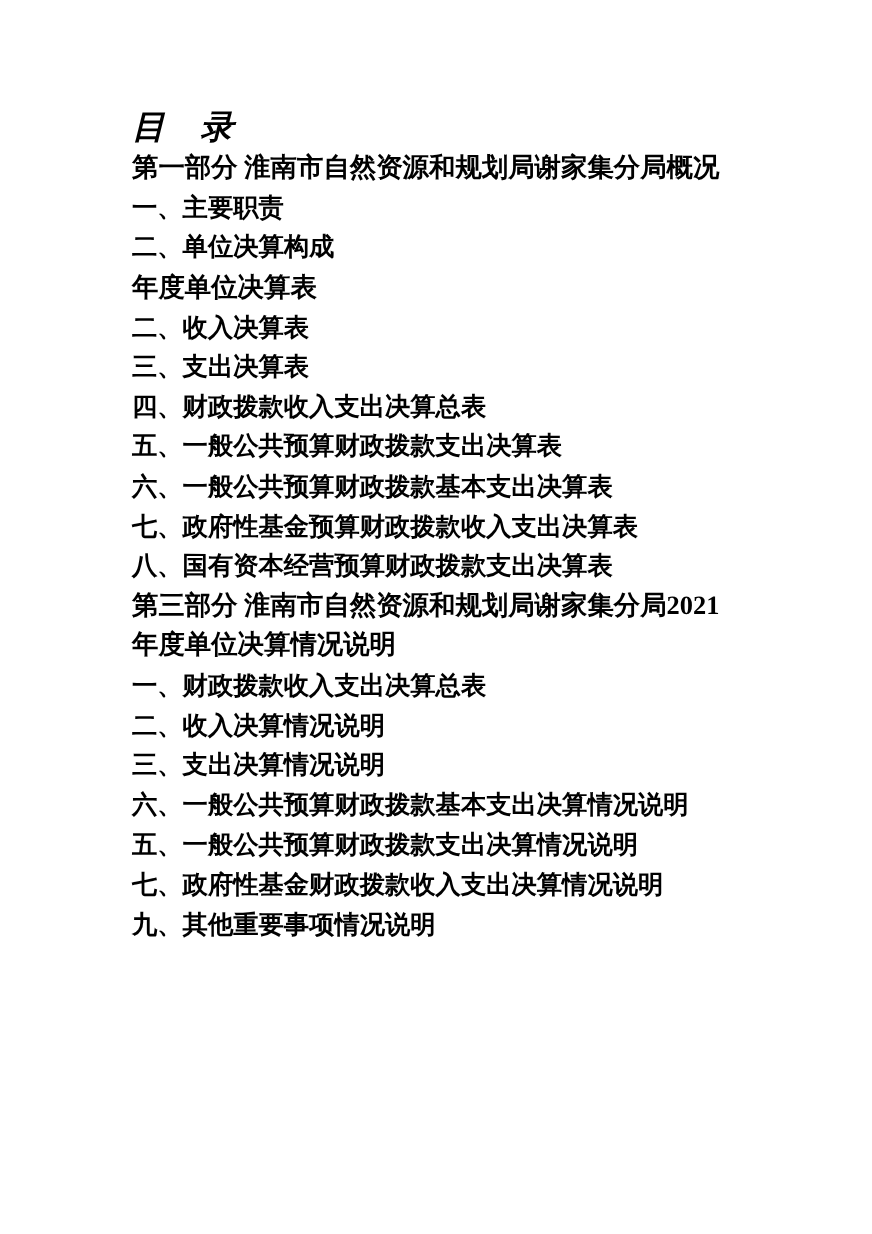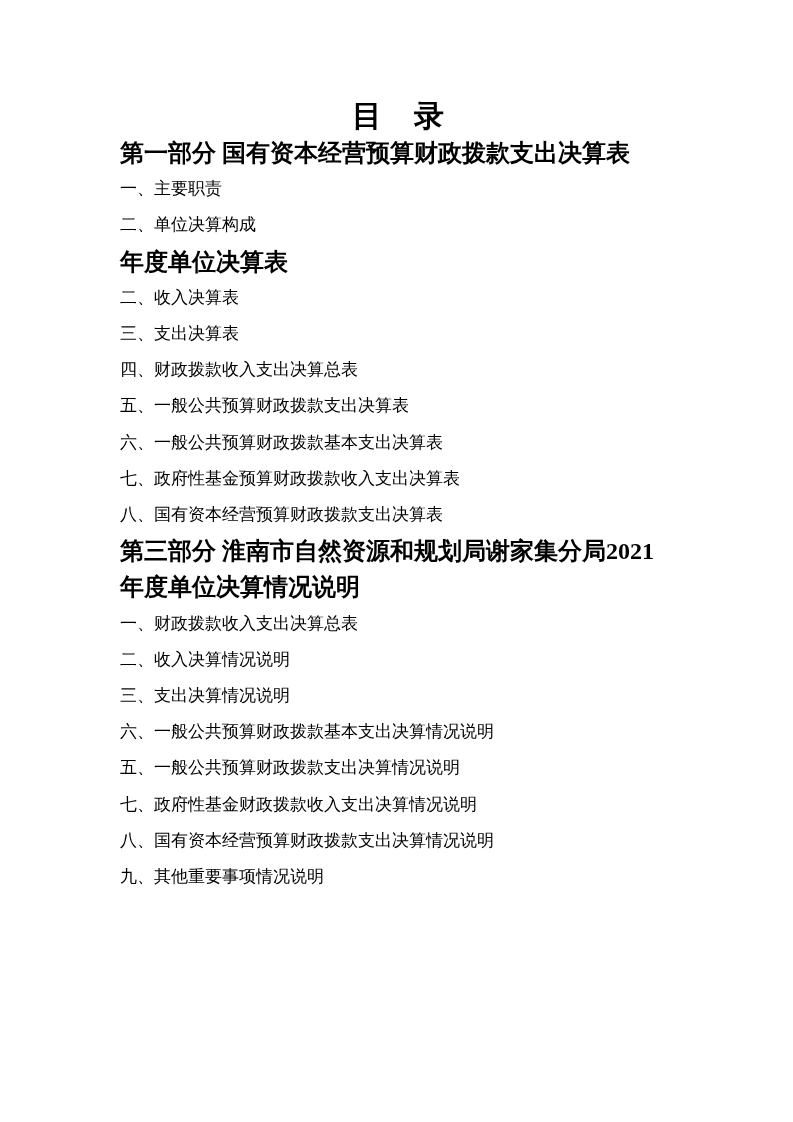"目 录" .doc-title { font-style: none -> italic; text-align: center -> left }
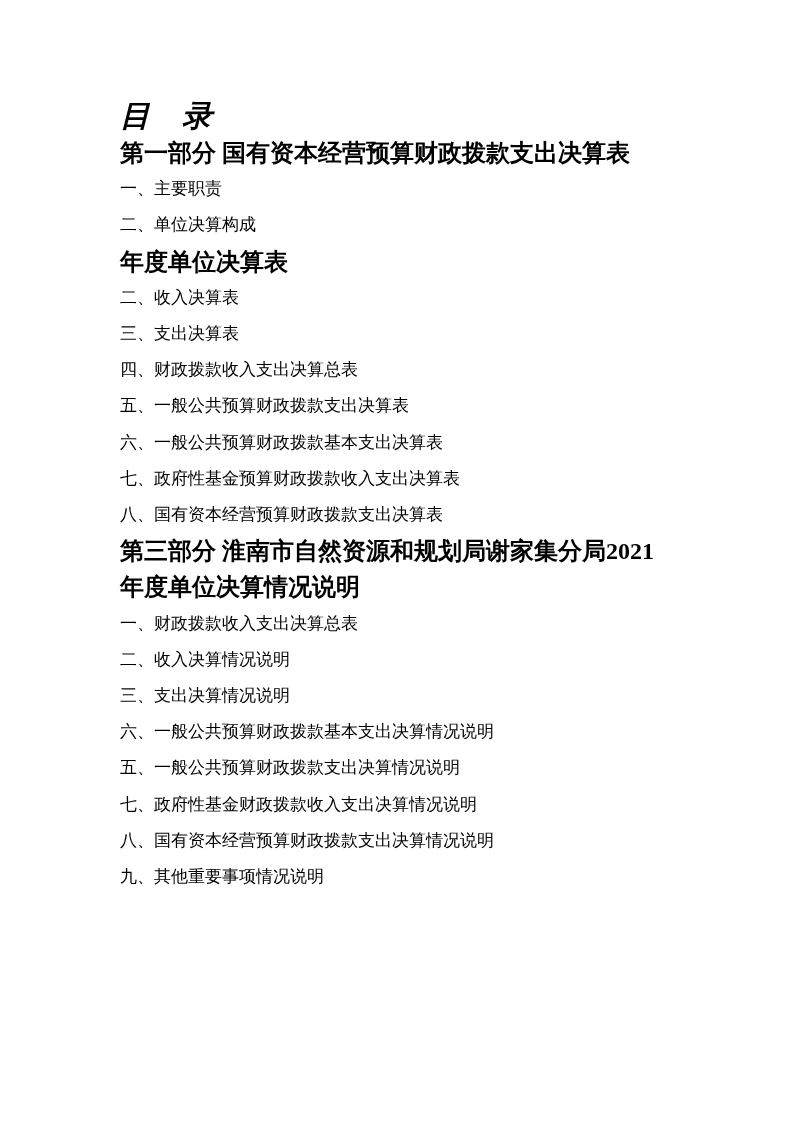"第一部分 国有资本经营预算财政拨款支出决算表" div.heading-line { text: 国有资本经营预算财政拨款支出决算表 -> 淮南市自然资源和规划局谢家集分局概况 }
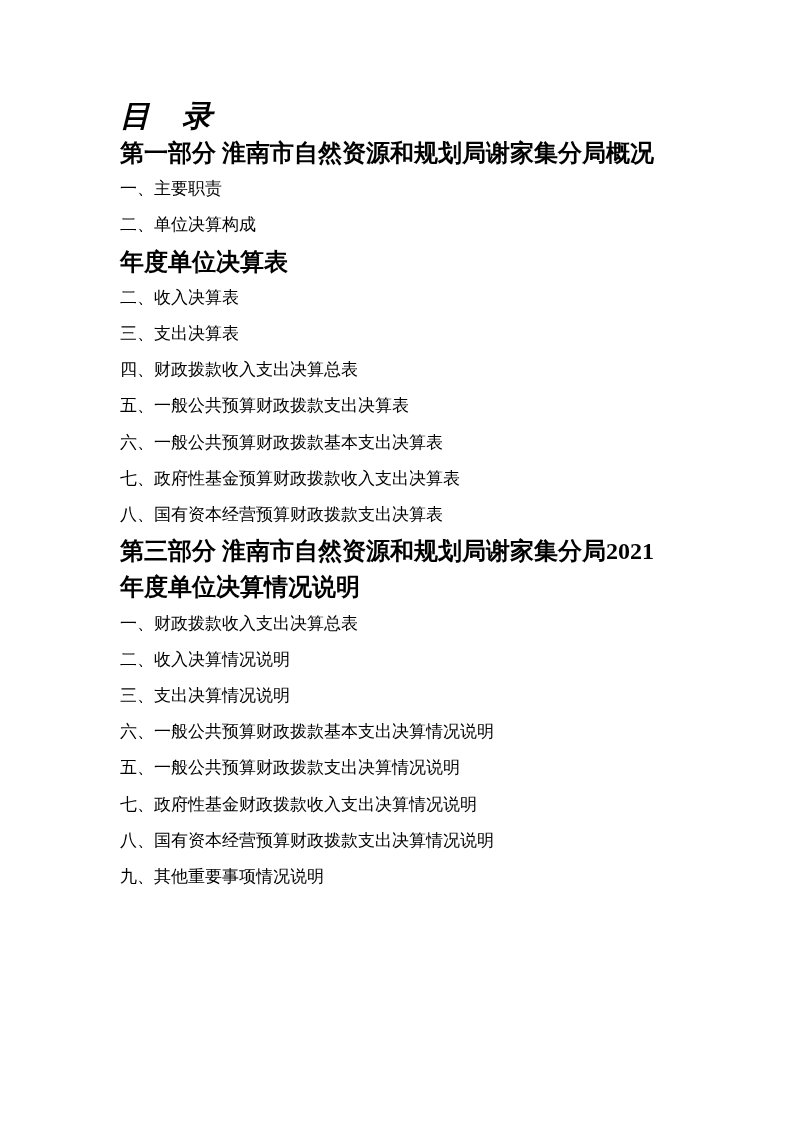"一、主要职责" .toc-item { font-size: 17px -> 23px; font-weight: normal -> bold }
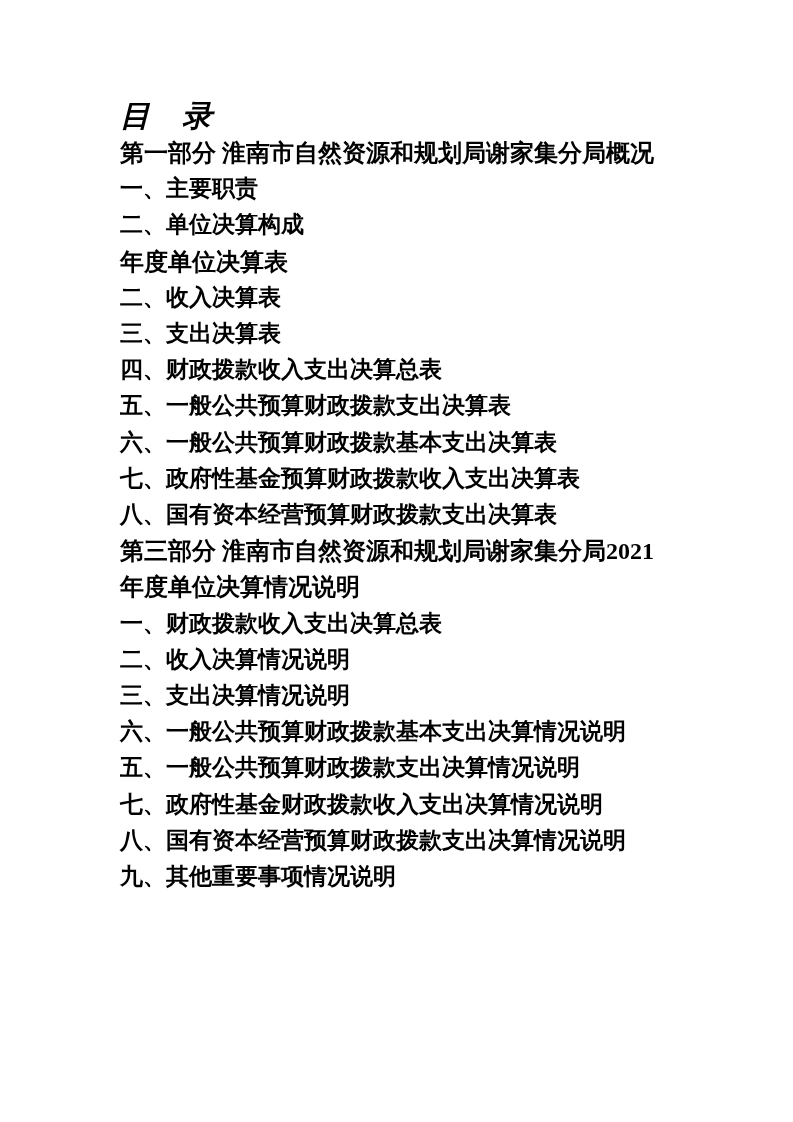"八、国有资本经营预算财政拨款支出决算情况说明" div.toc-item { html: <div>八、国有资本经营预算财政拨款支出决算情况说明</div> -> none }
